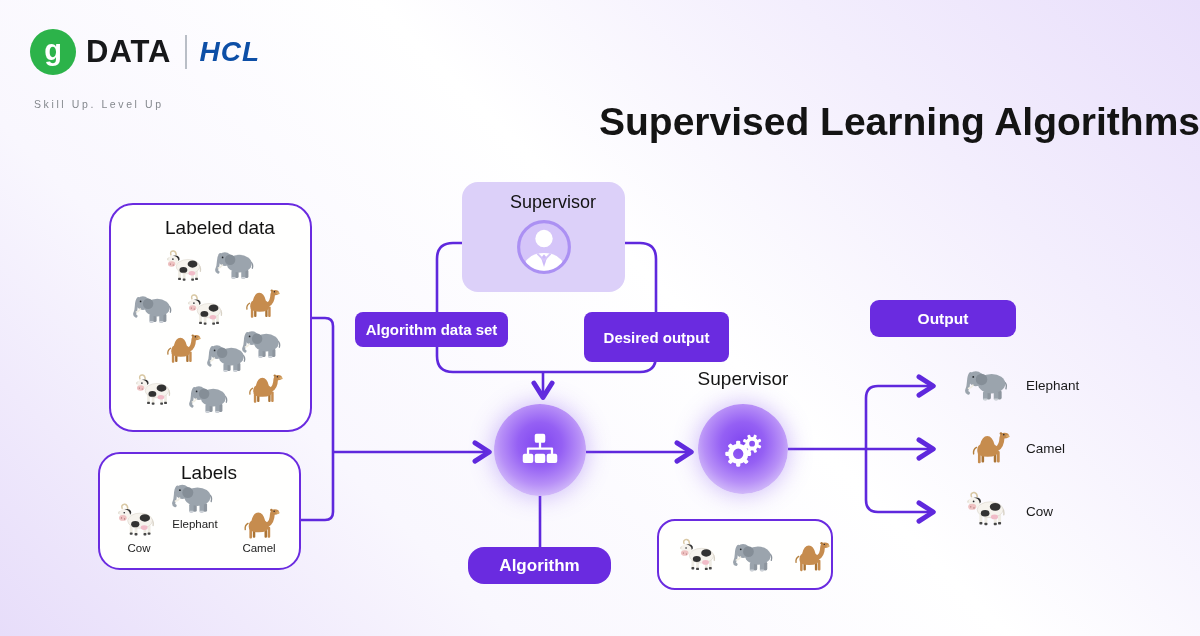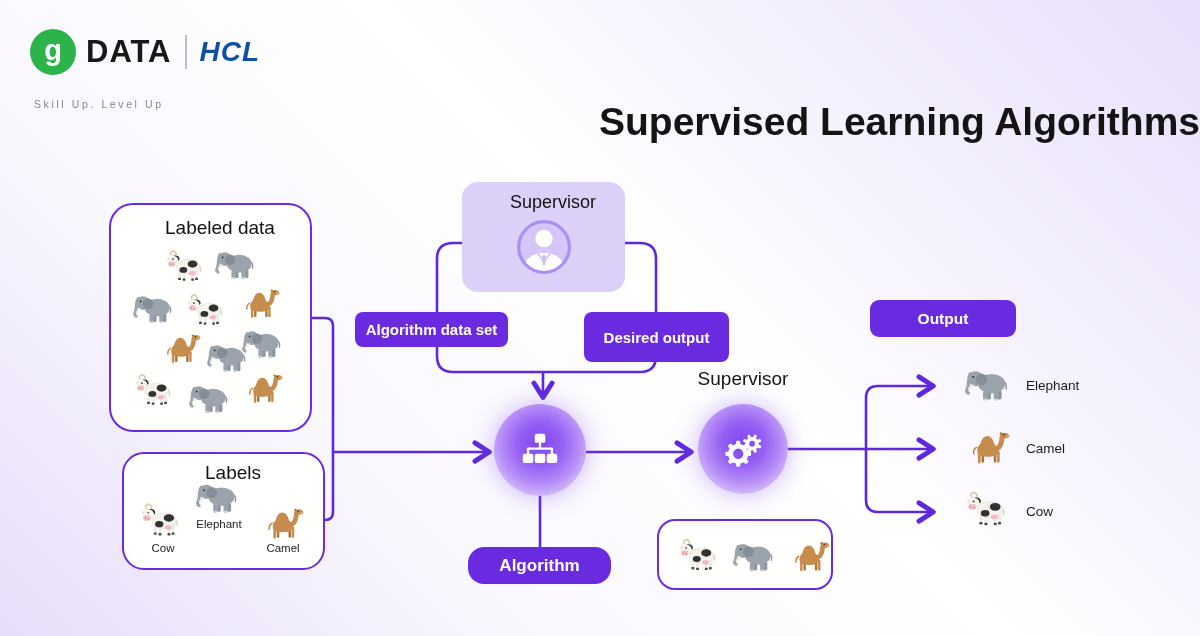"Labels" div.box { margin-left: 24px -> none }
